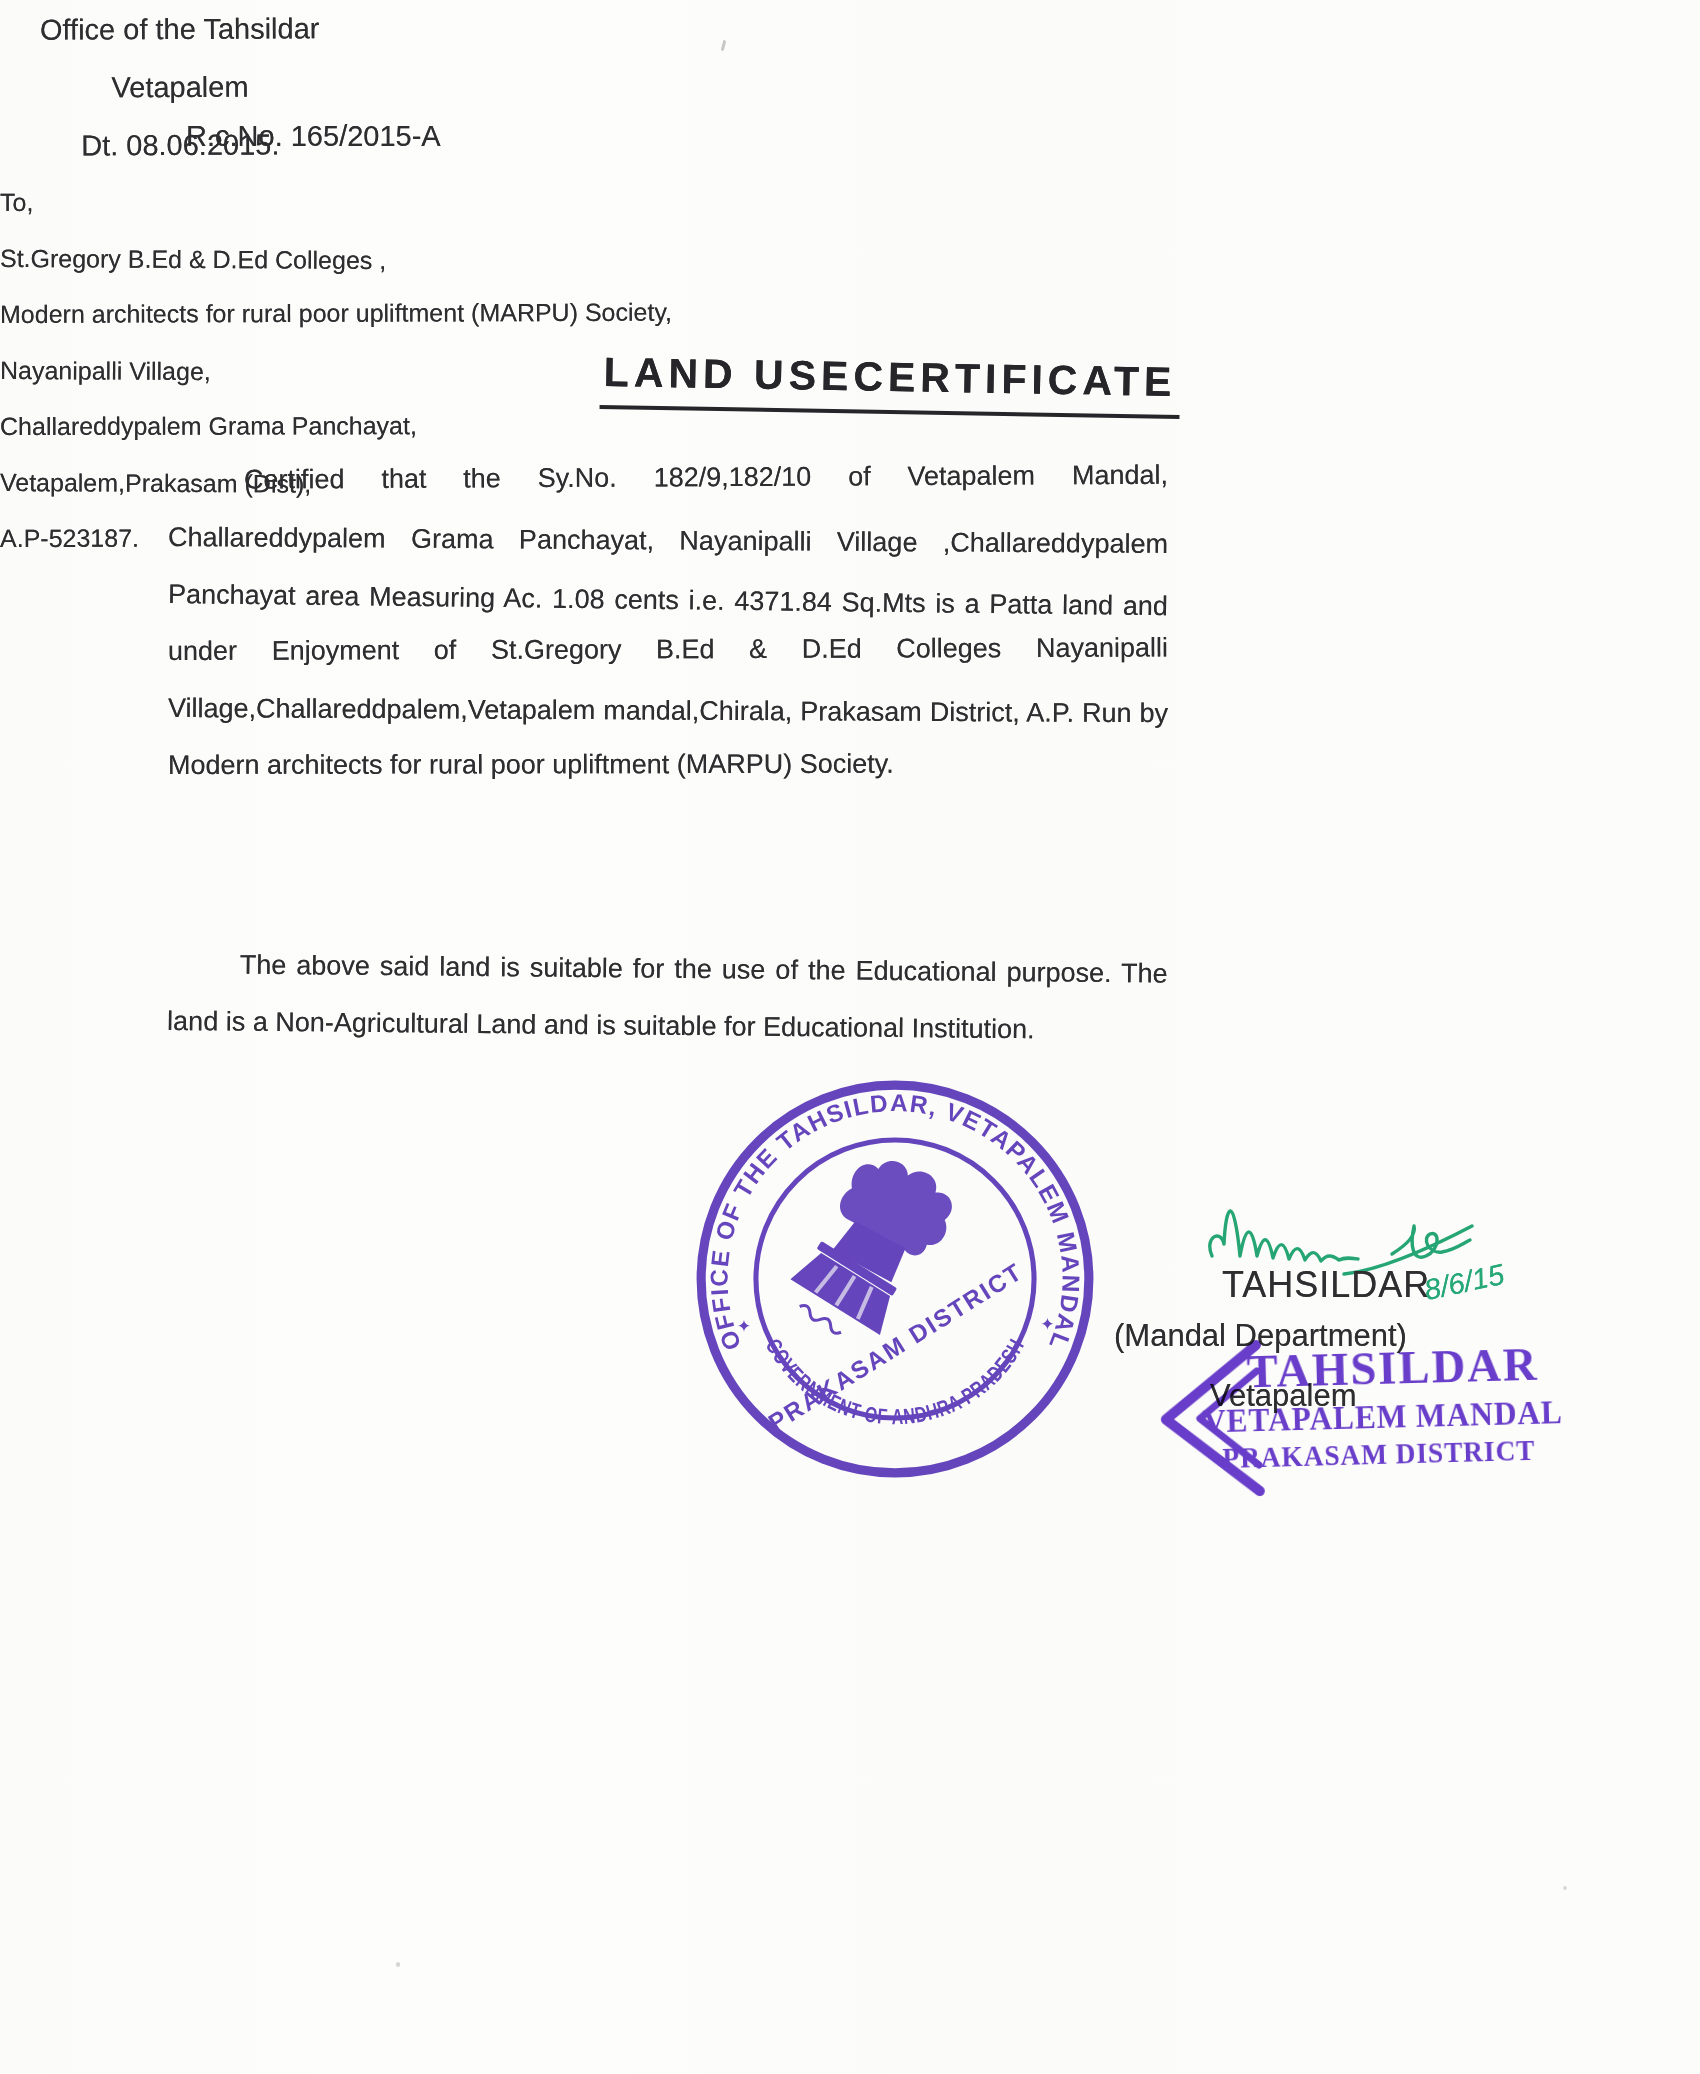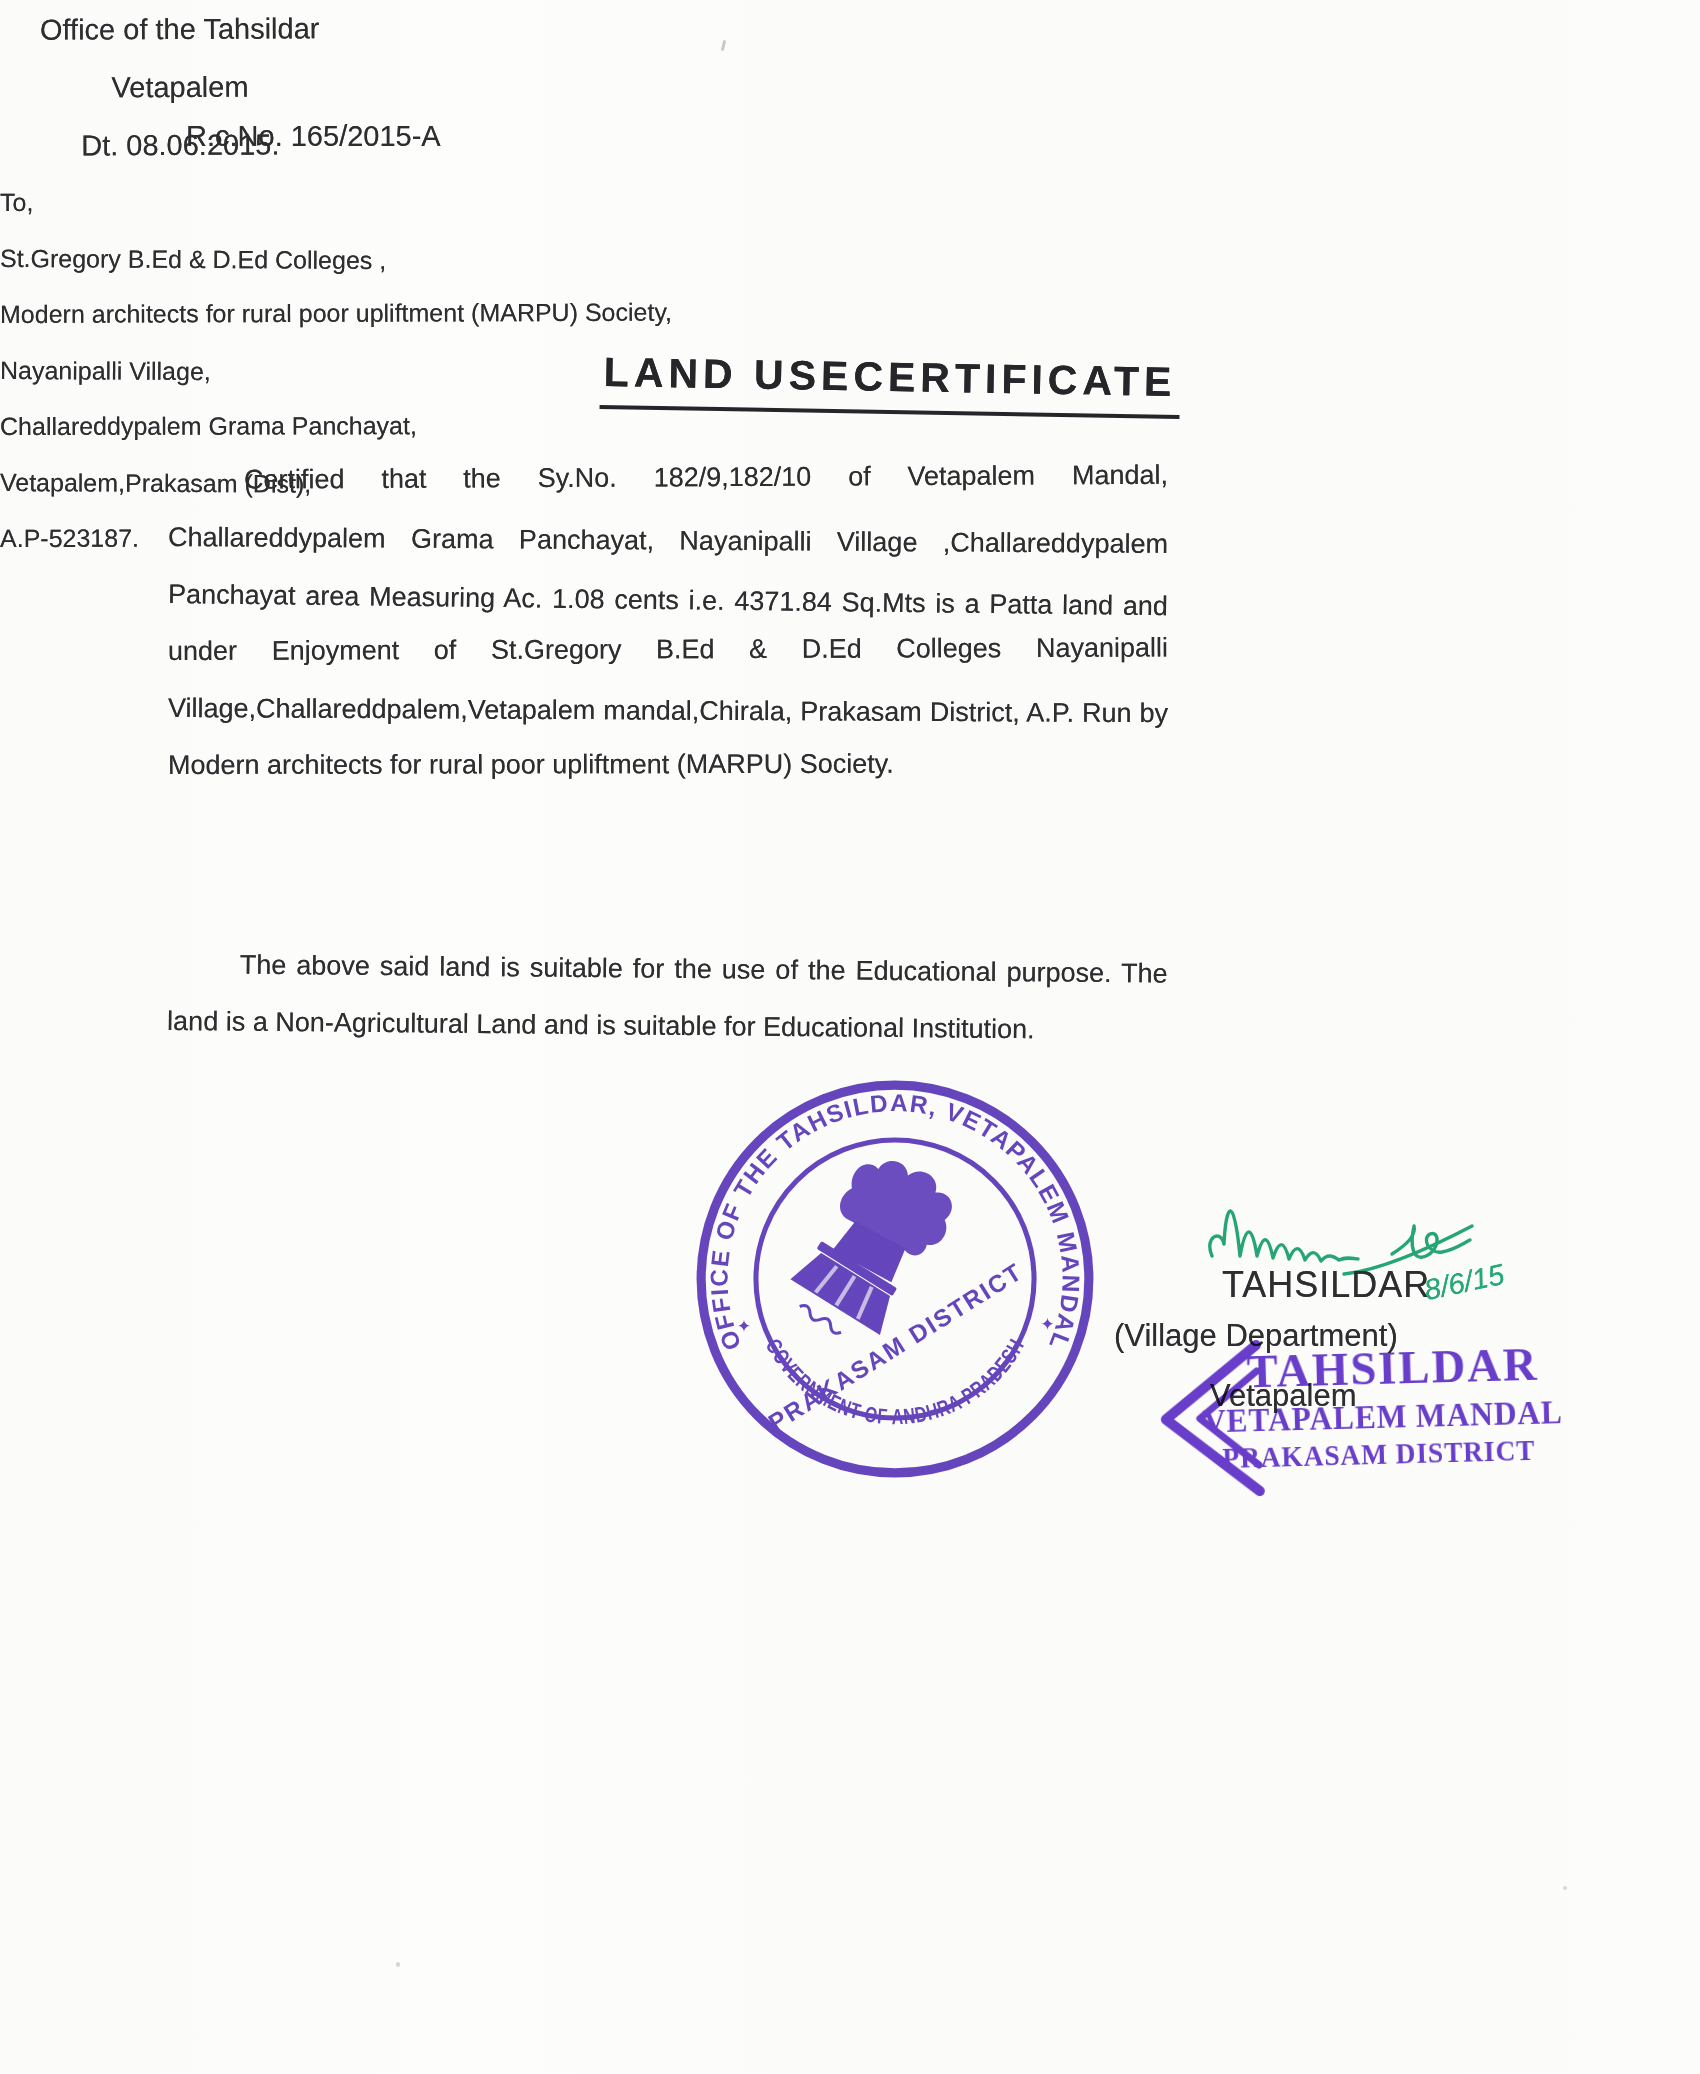"(Village Department)" div.txt { text: Village -> Mandal }
